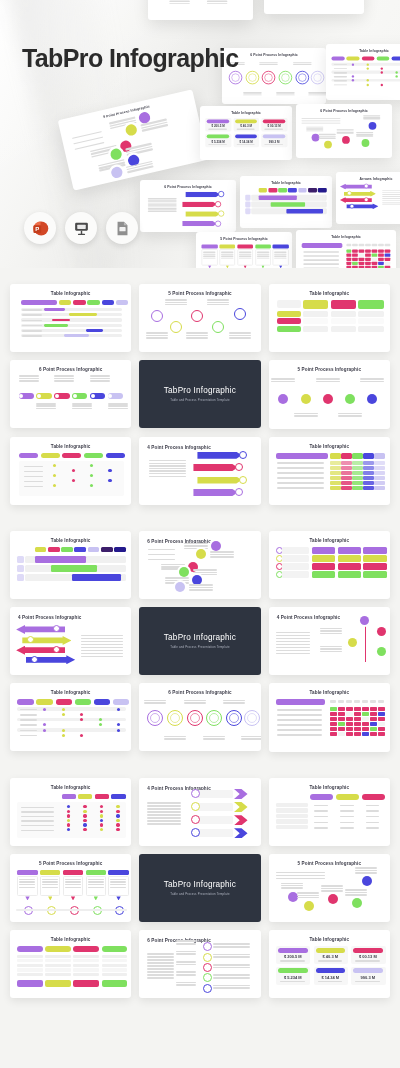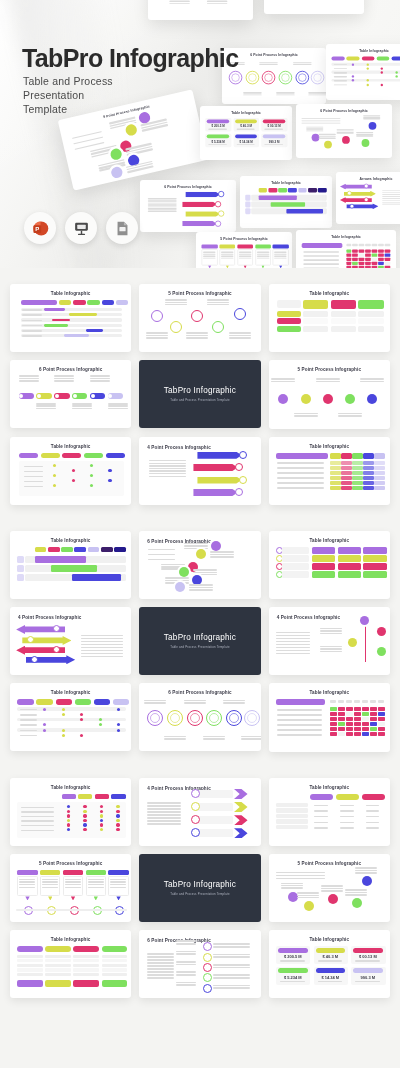"Table and Process" div.hero-sub { html: <div> <div>Table and Process</div> <div>Presentation</div> <div>Template</div> </div> -> none }
